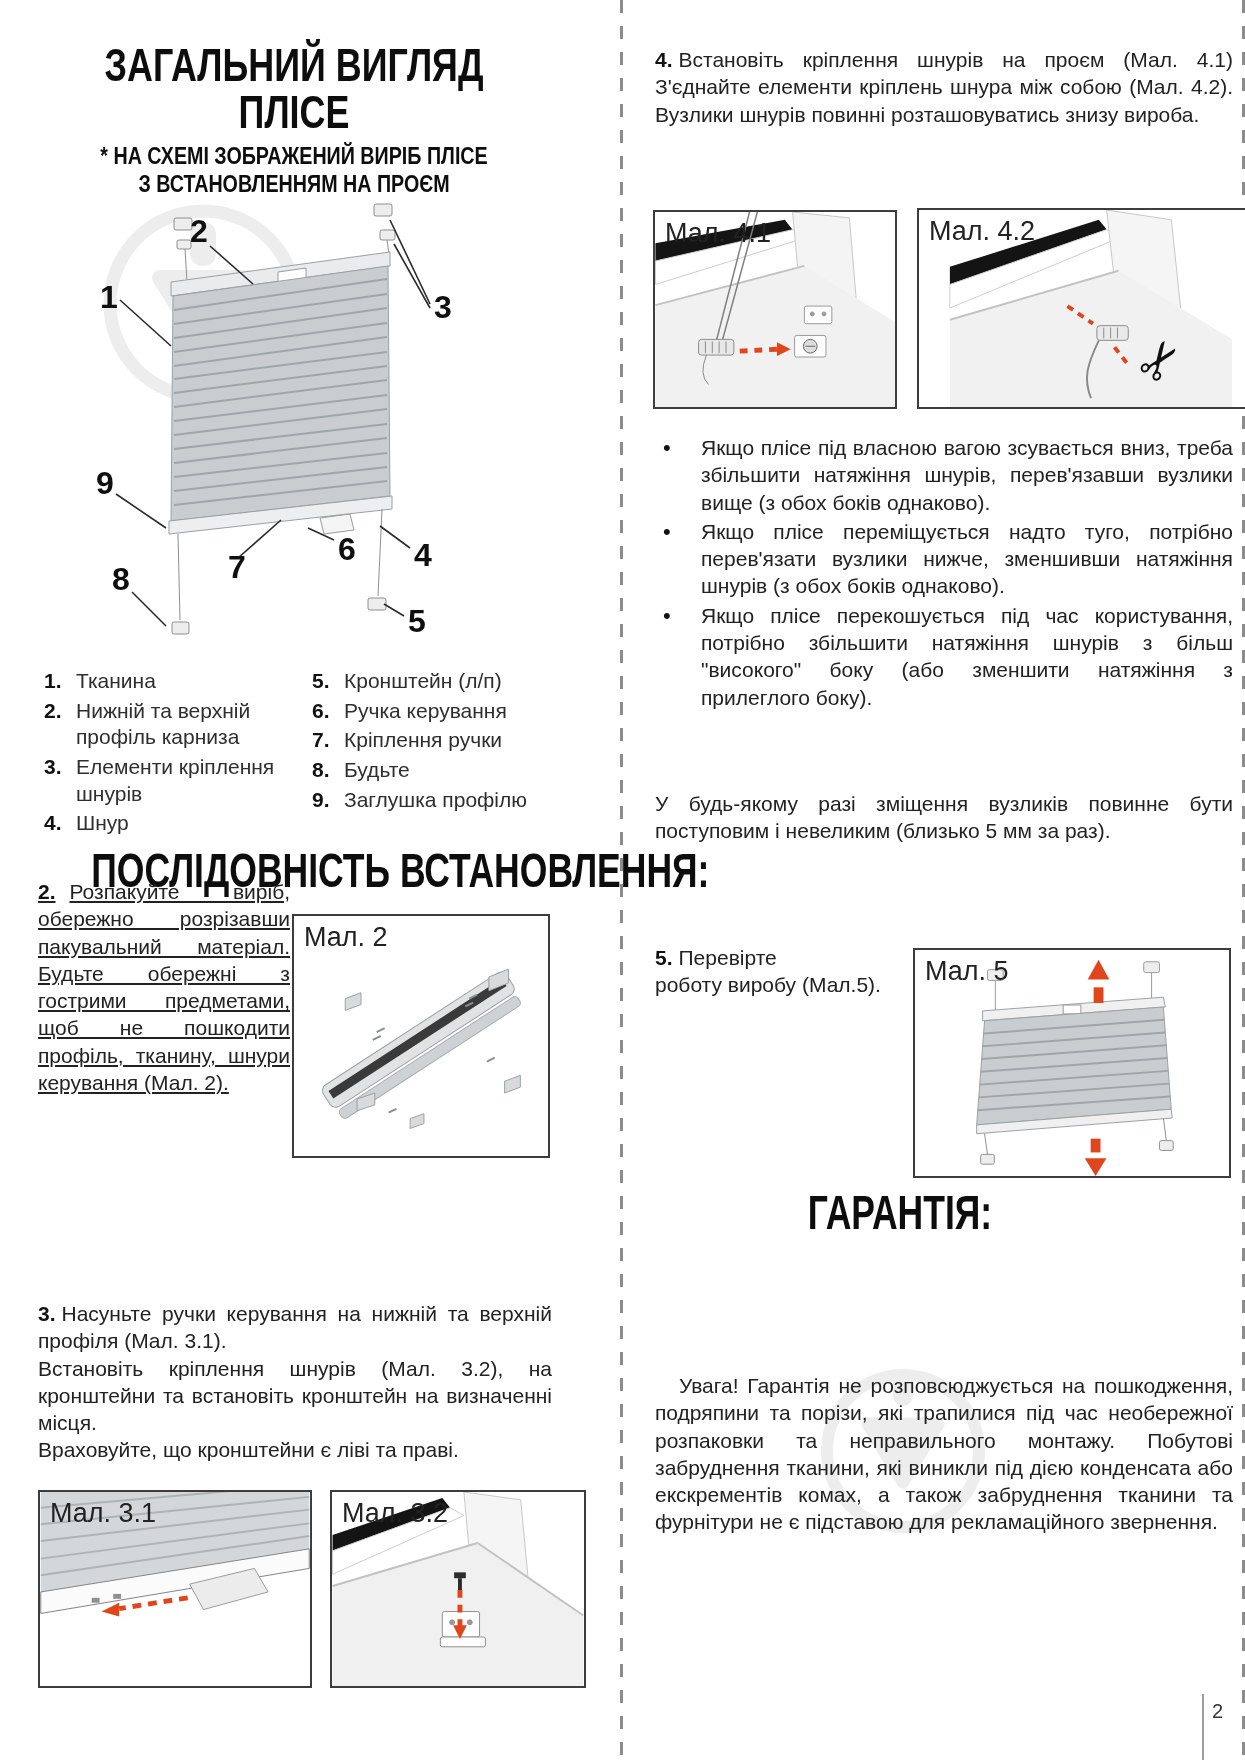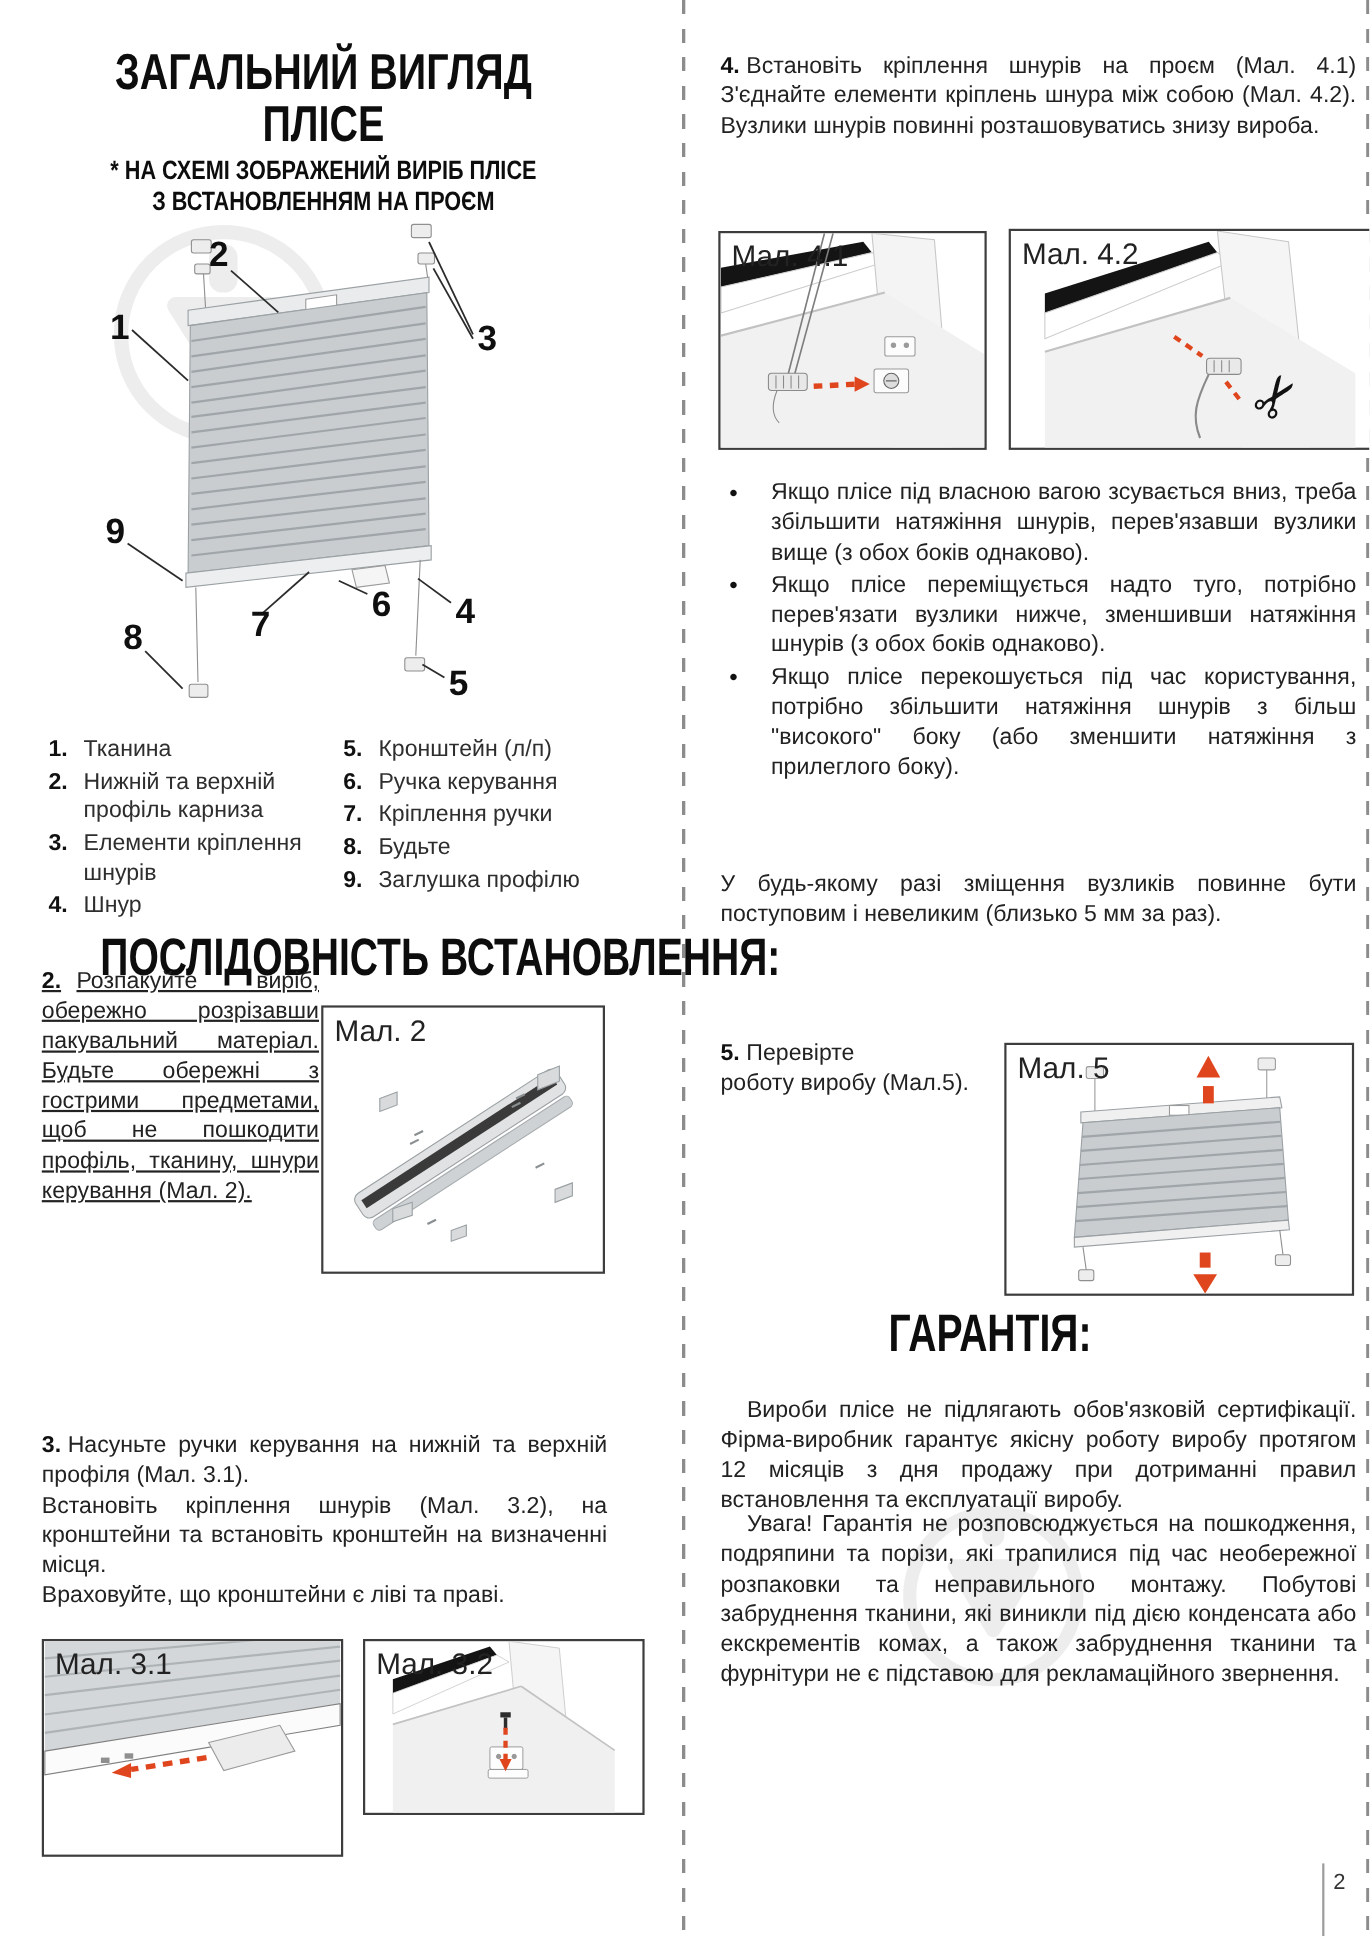"Вироби плісе не підлягають обов'язковій" div.abs { html: <div>Вироби плісе не підлягають обов'язковій сертифікації. Фірма-виробник гарантує якісну роботу виробу протягом 12 місяців з дня продажу при дотриманні правил встановлення та експлуатації виробу.</div> -> none }
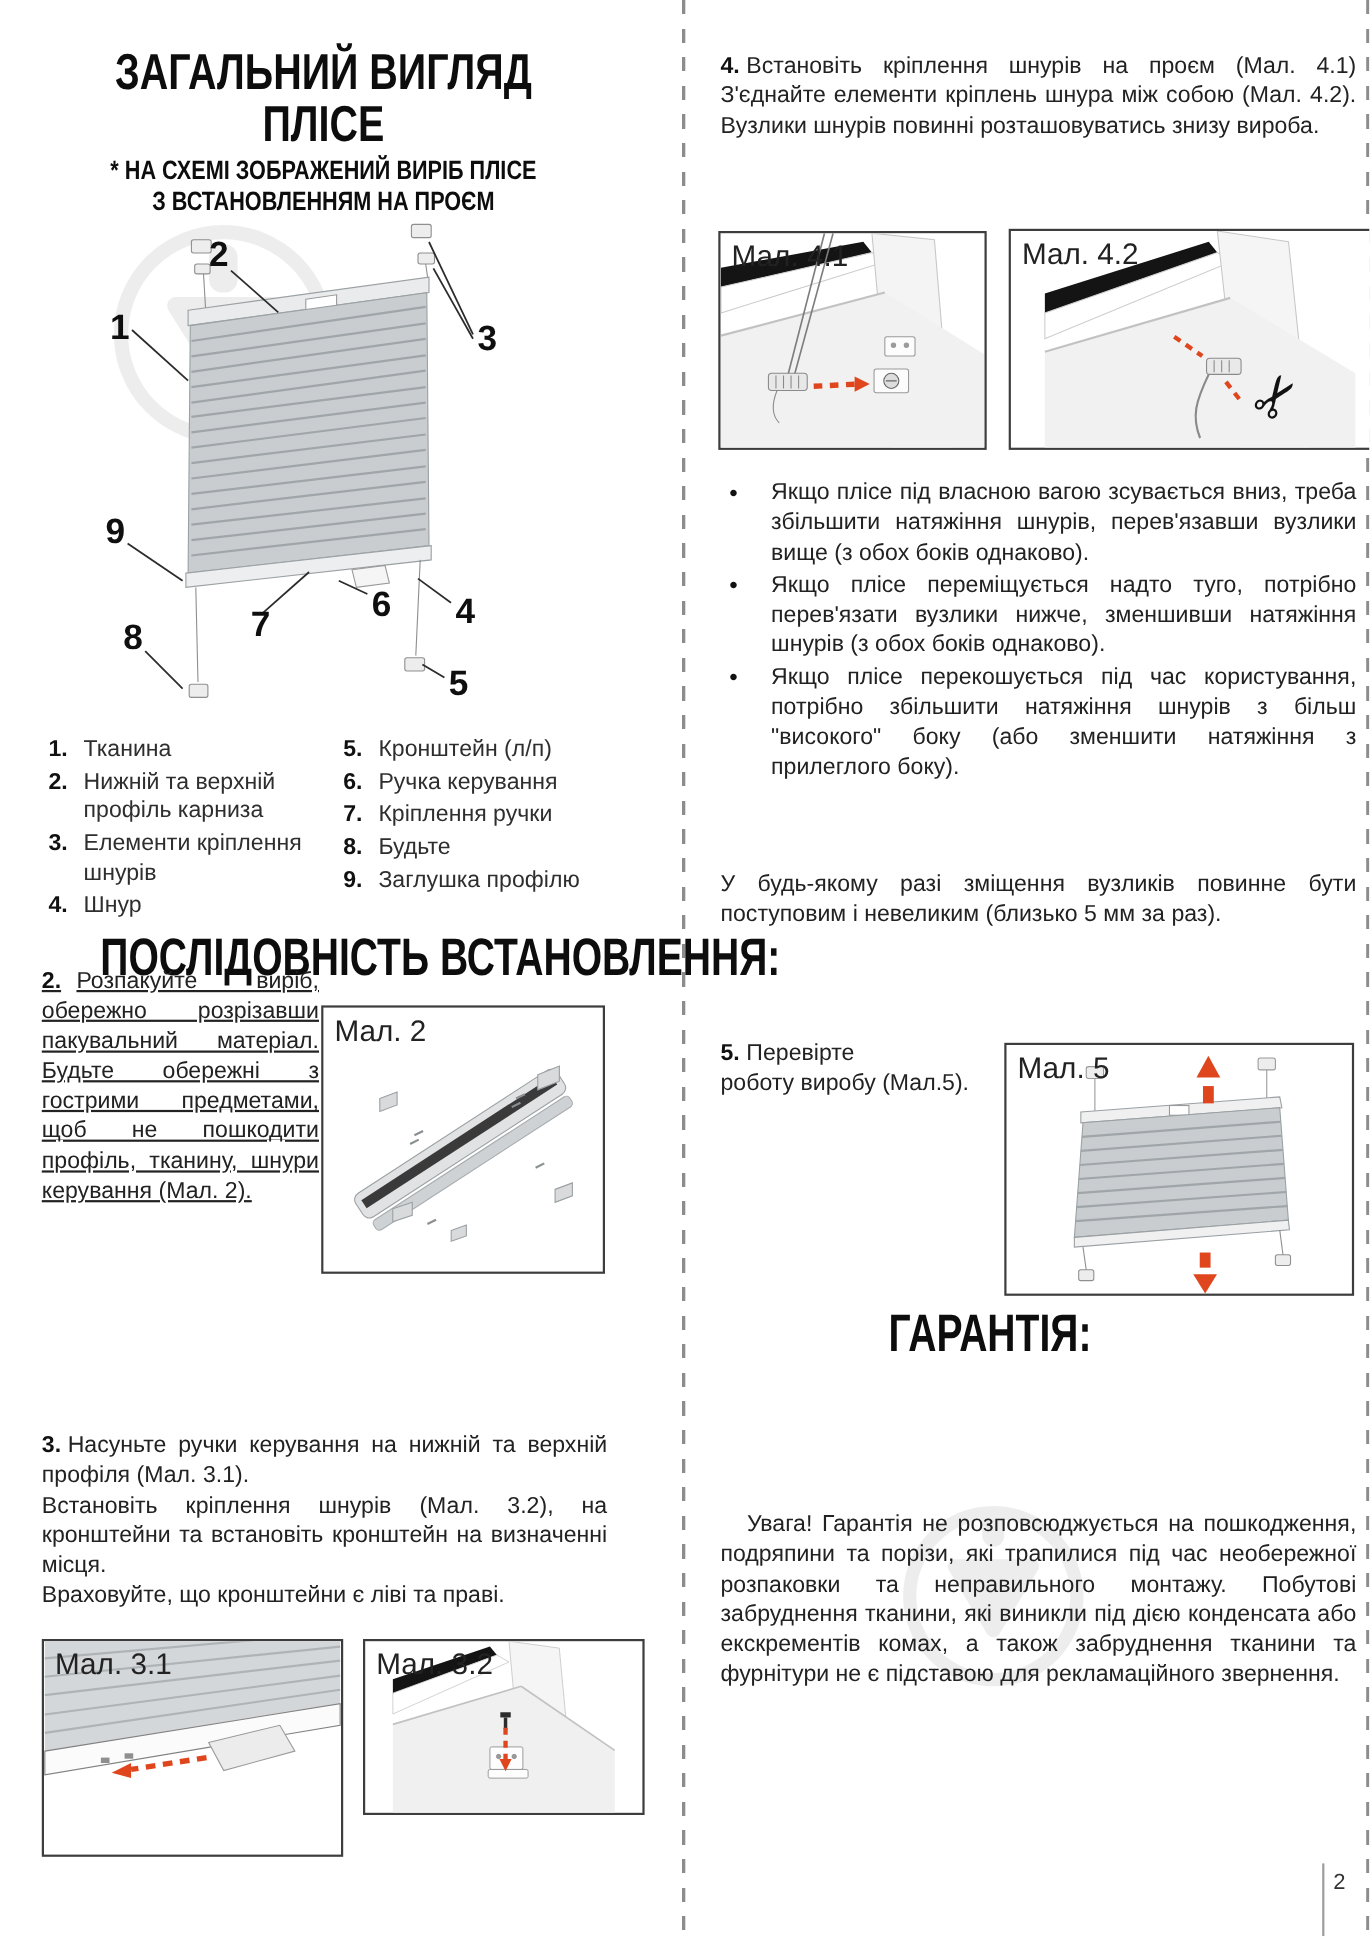"Мал. 3.2" div.fig { height: 160px -> 198px }
